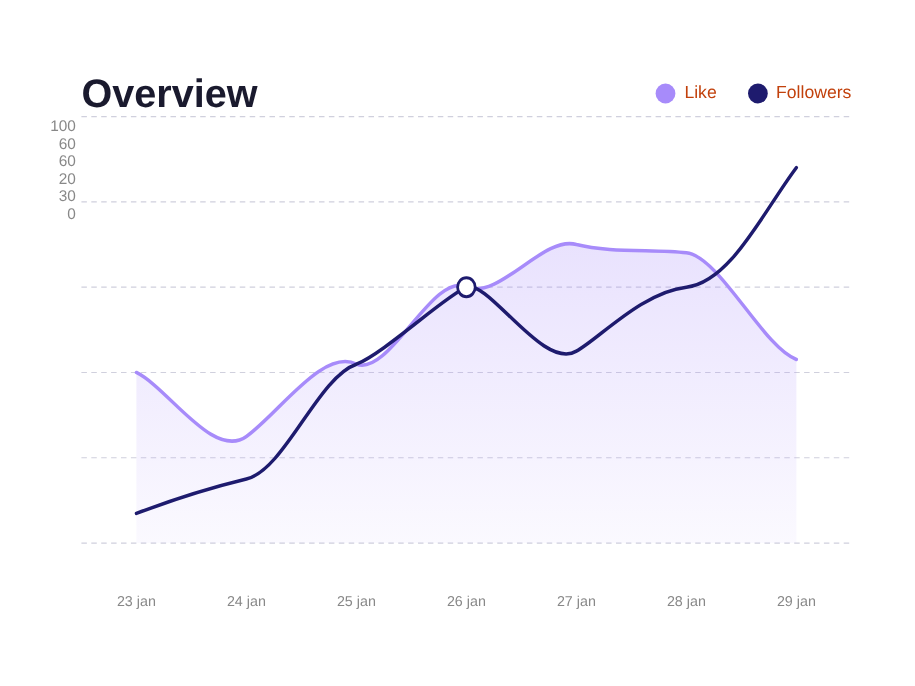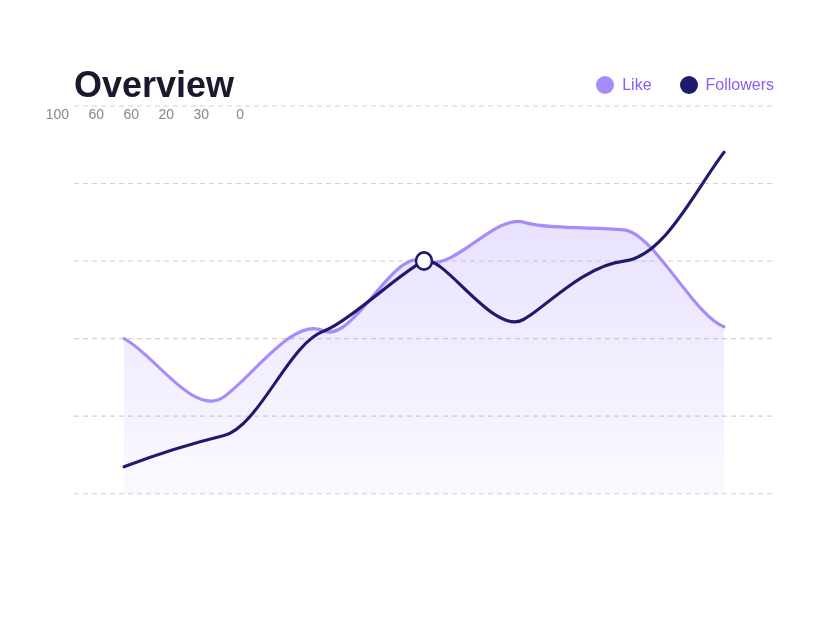"Like" .legend-item { color: #8b5cf6 -> #c2410c }
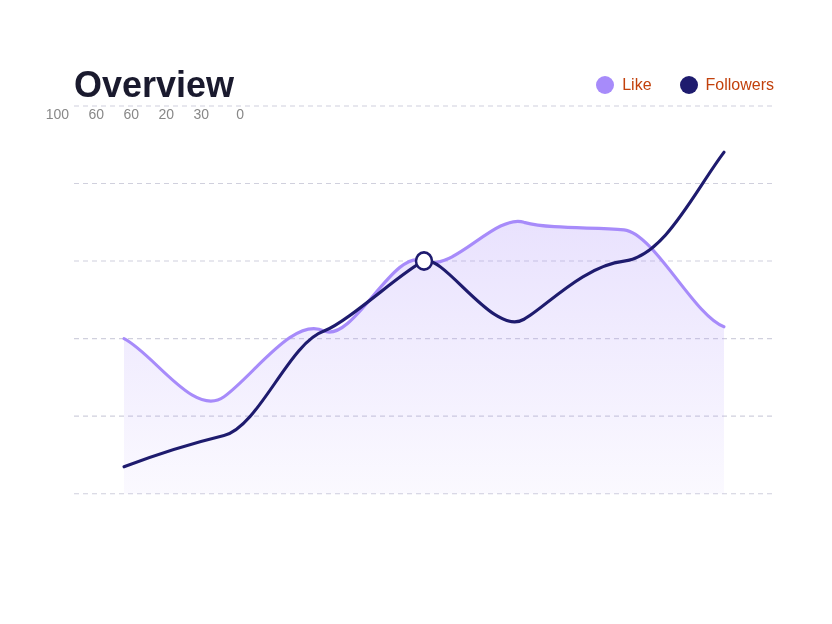"100" .y-axis-labels { flex-direction: row -> column }
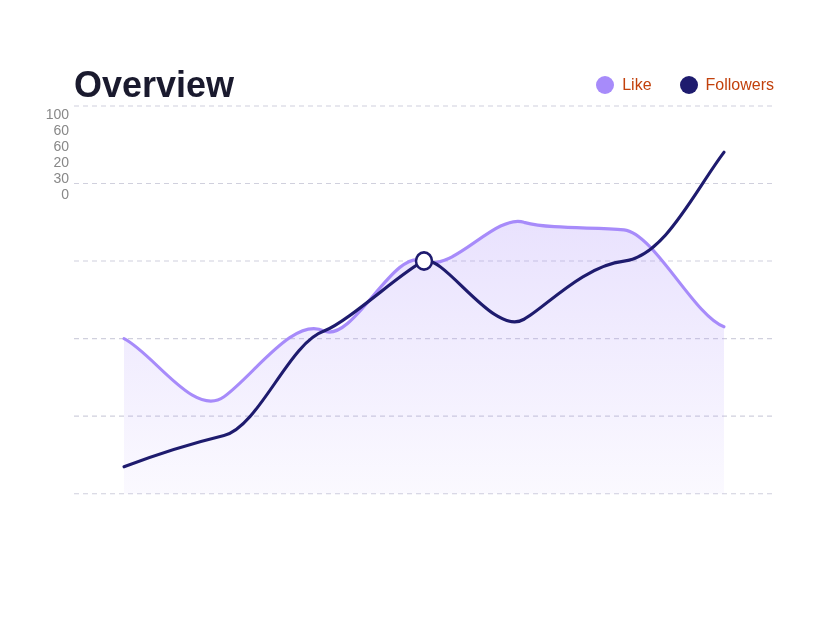"23 jan" div.x-axis-labels { html: none -> <div> <span>23 jan</span> <span>24 jan</span> <span>25 jan</span> <span>26 jan</span> <span>27 jan</span> <span>28 jan</span> <span>29 jan</span> </div> }
